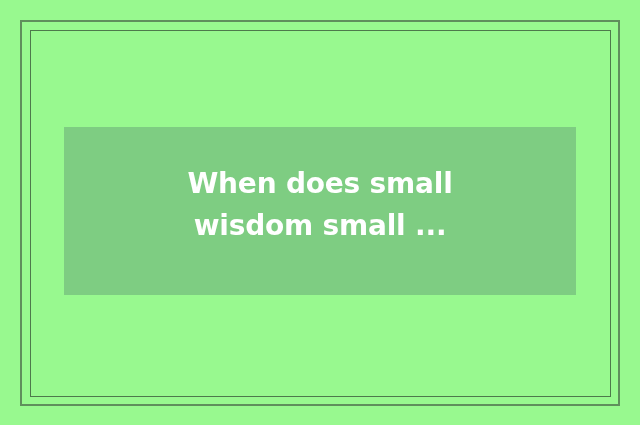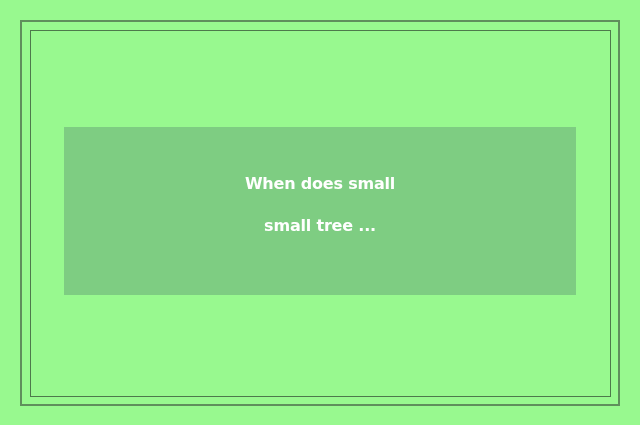"When does small" .quote-text { font-size: 16px -> 28px }
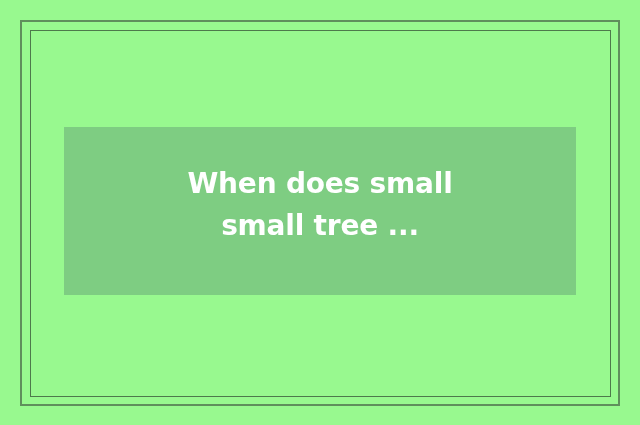"small tree ..." span.quote-line { text: small tree -> wisdom small }
